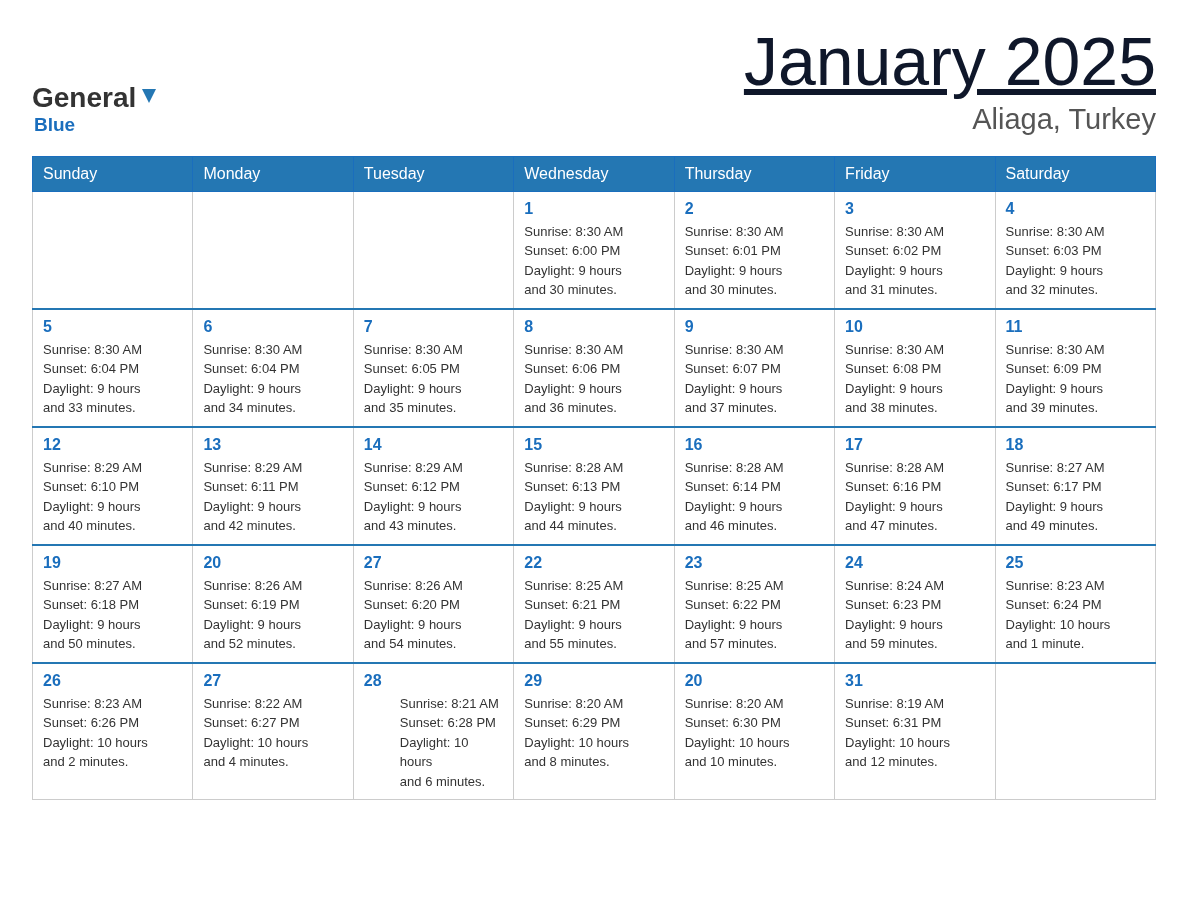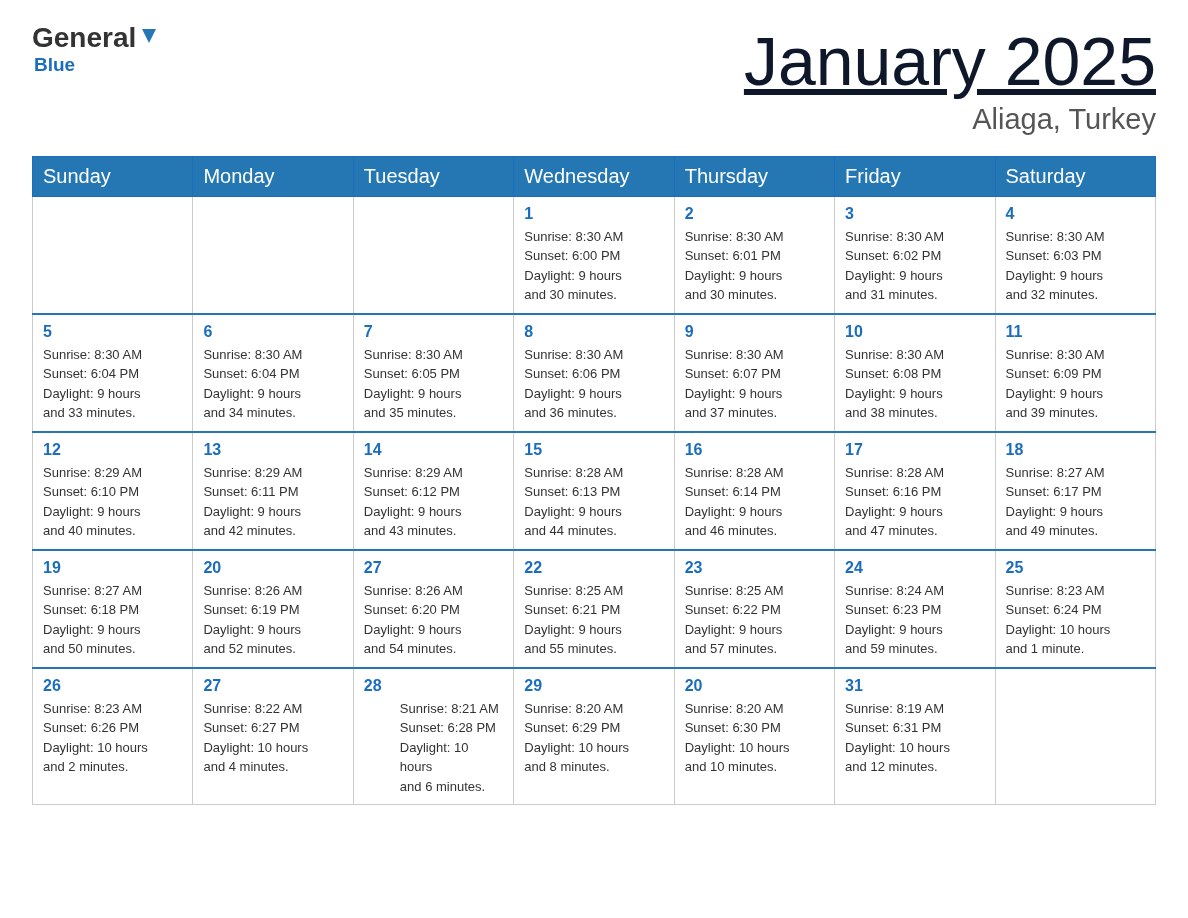"General" .header { align-items: flex-start -> flex-end }
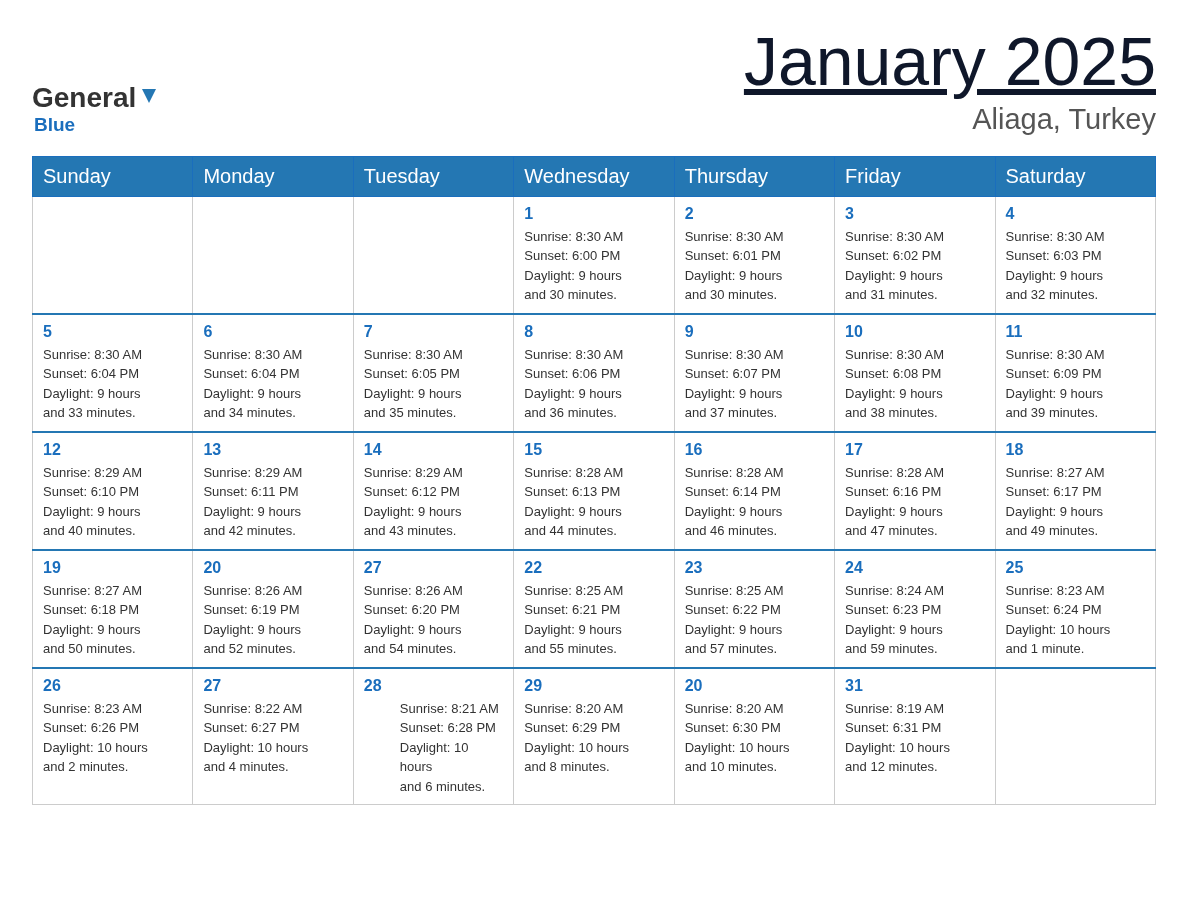"Sunday" .calendar th { font-size: 20px -> 16px }
